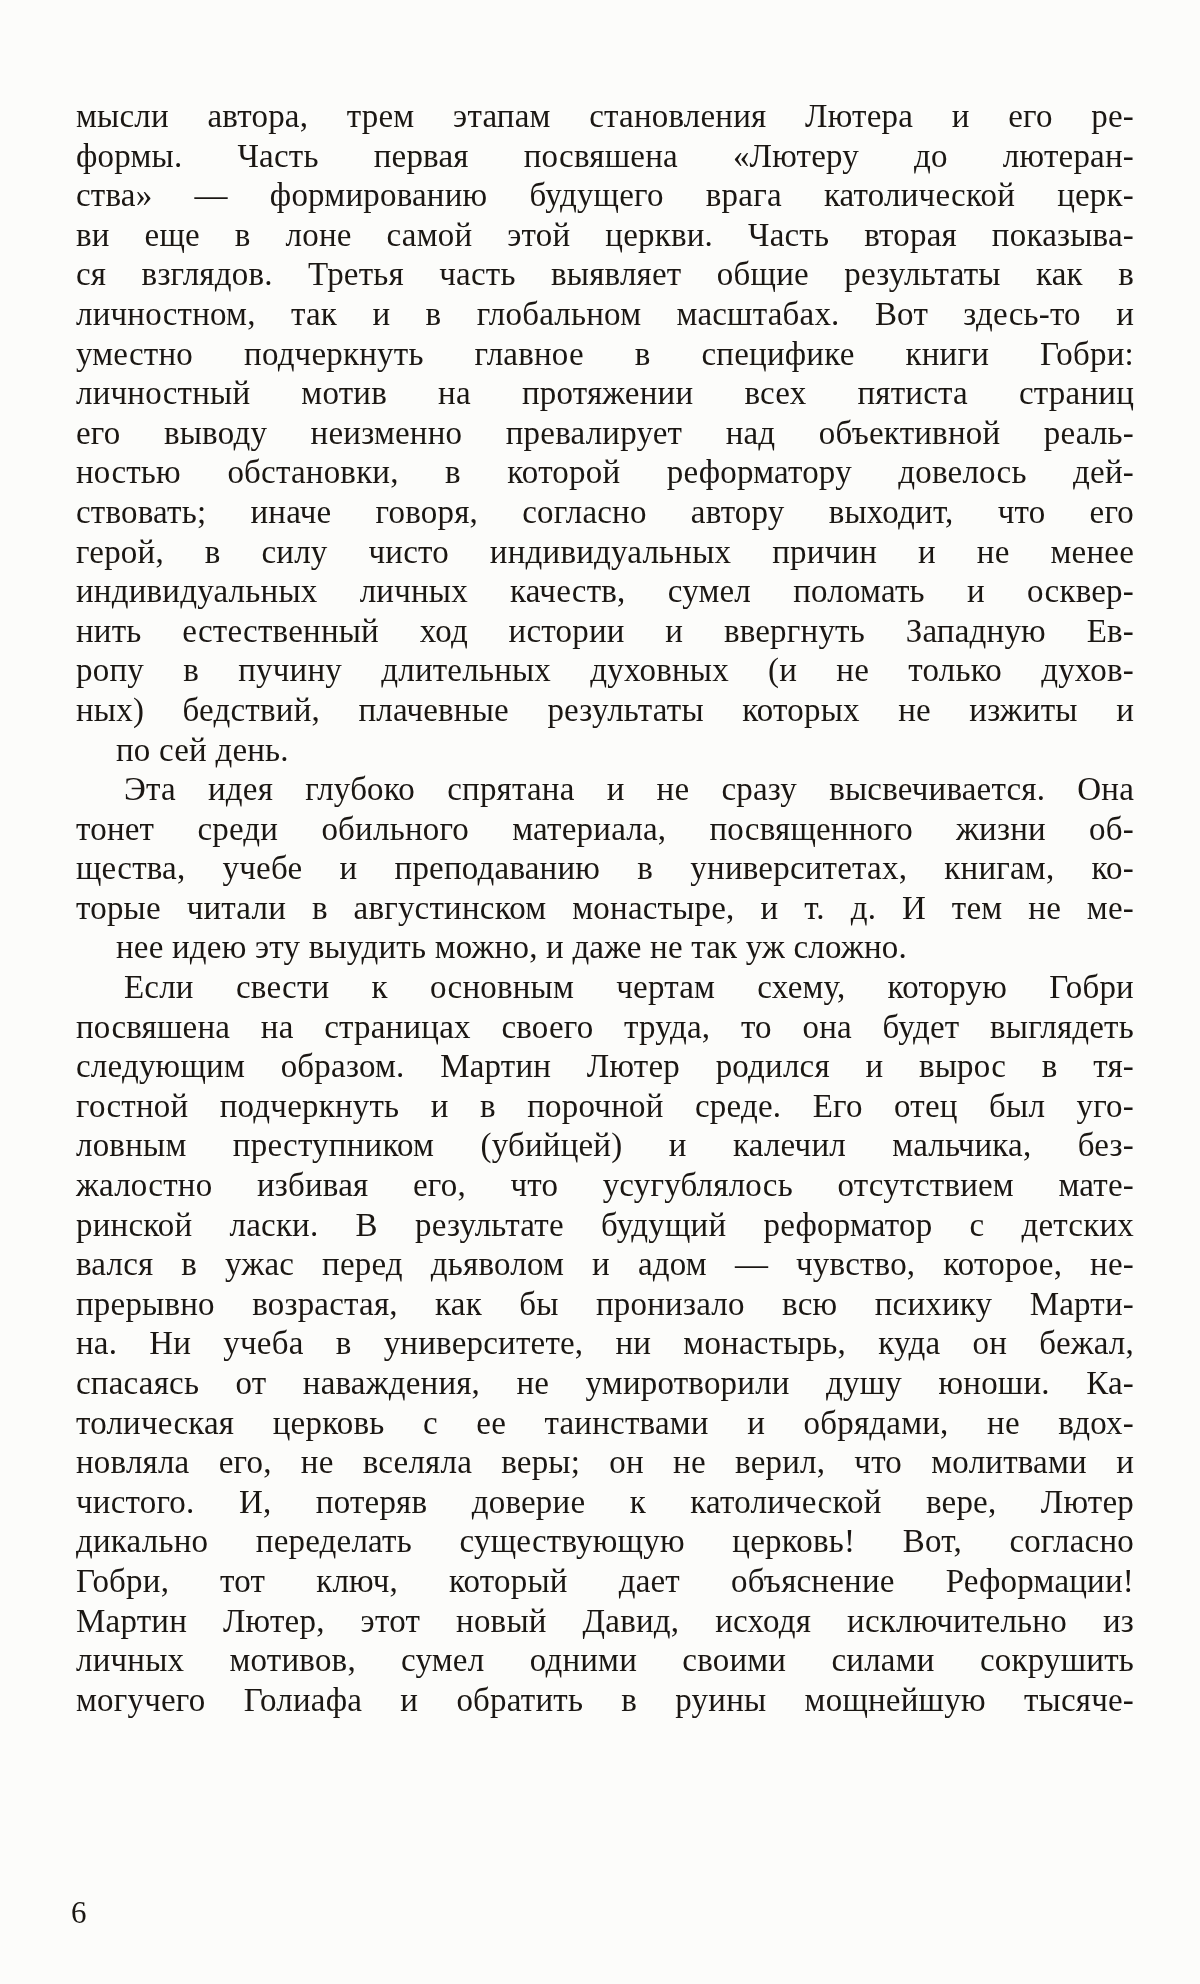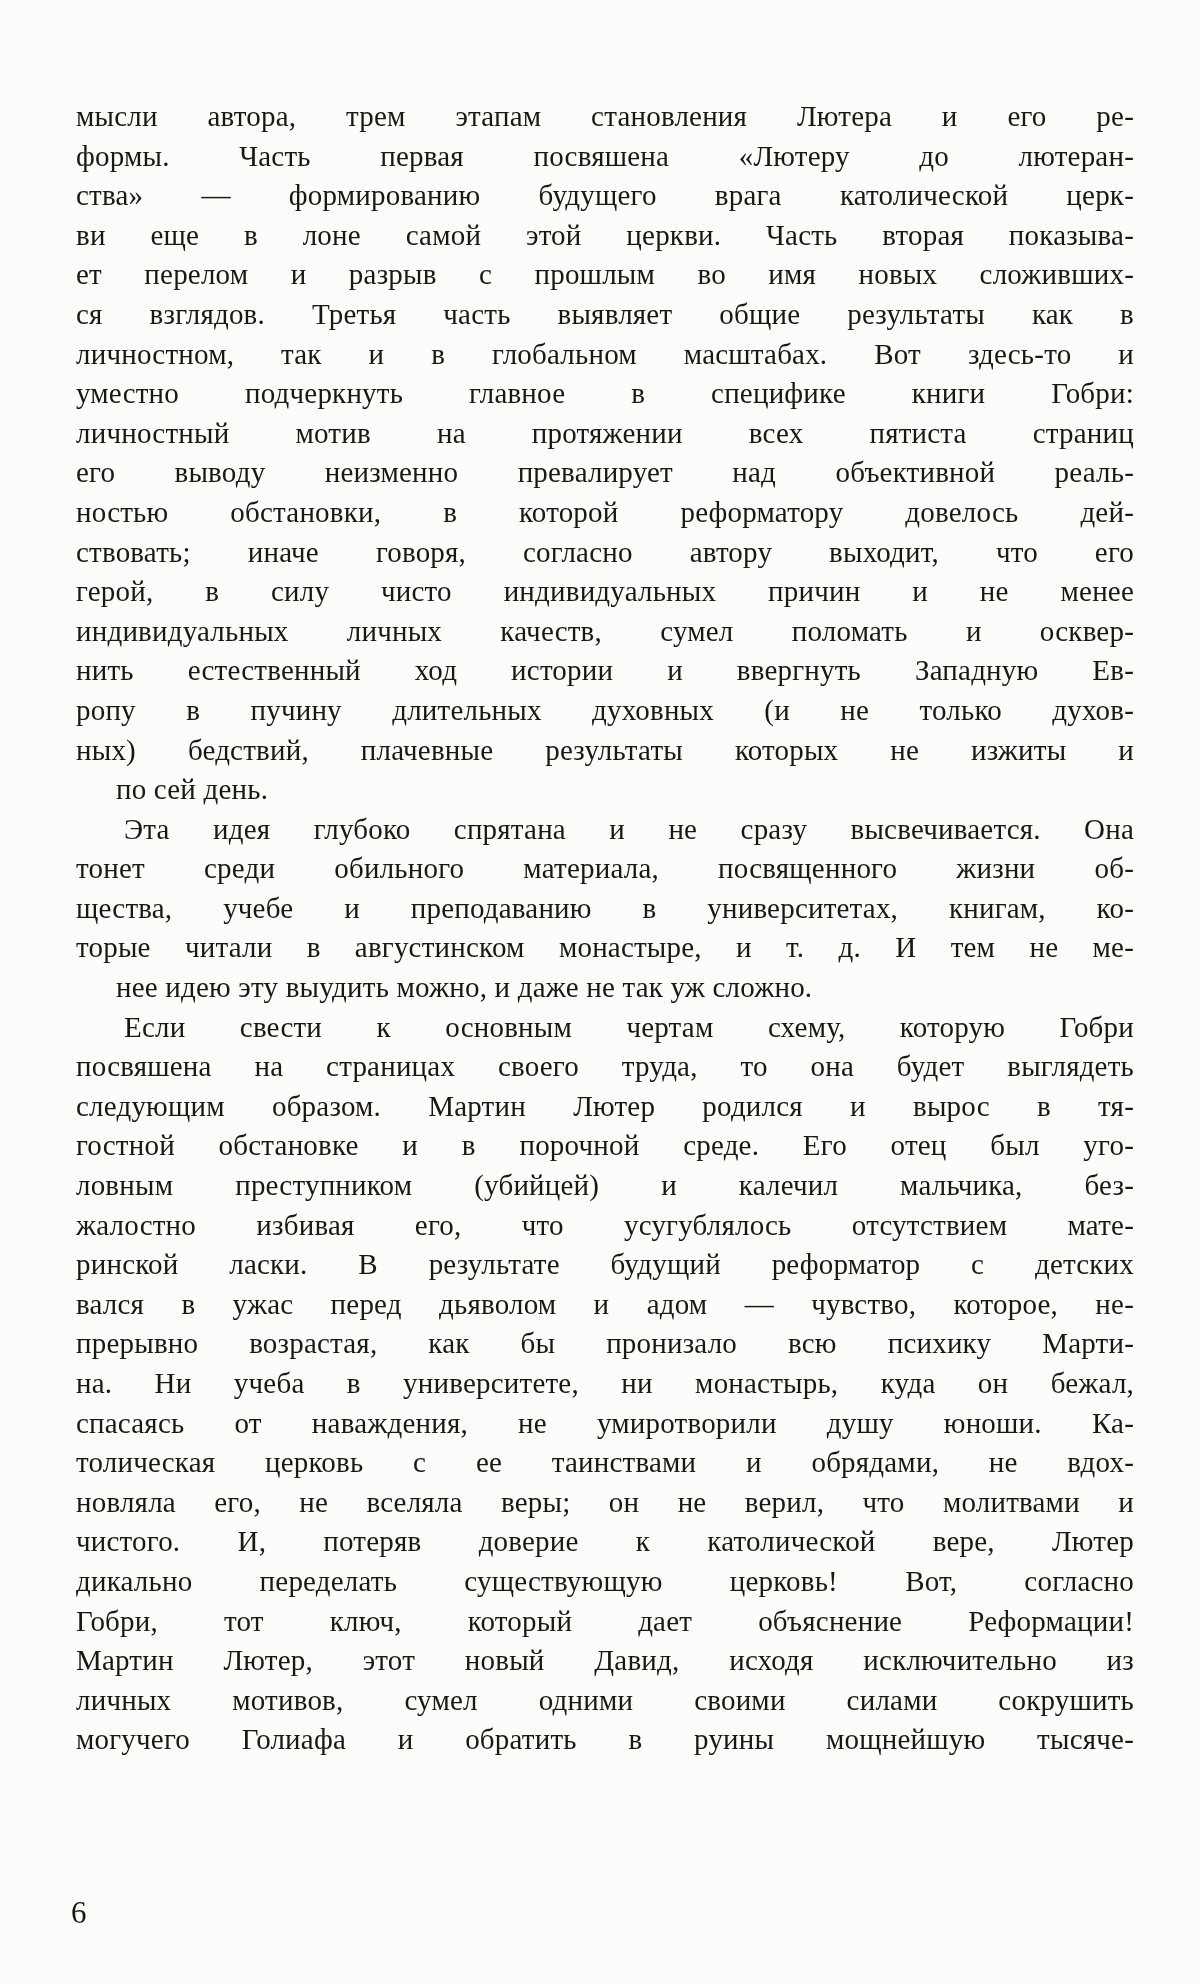"мысли автора, трем этапам становления" .text-block { font-size: 29px -> 33px }
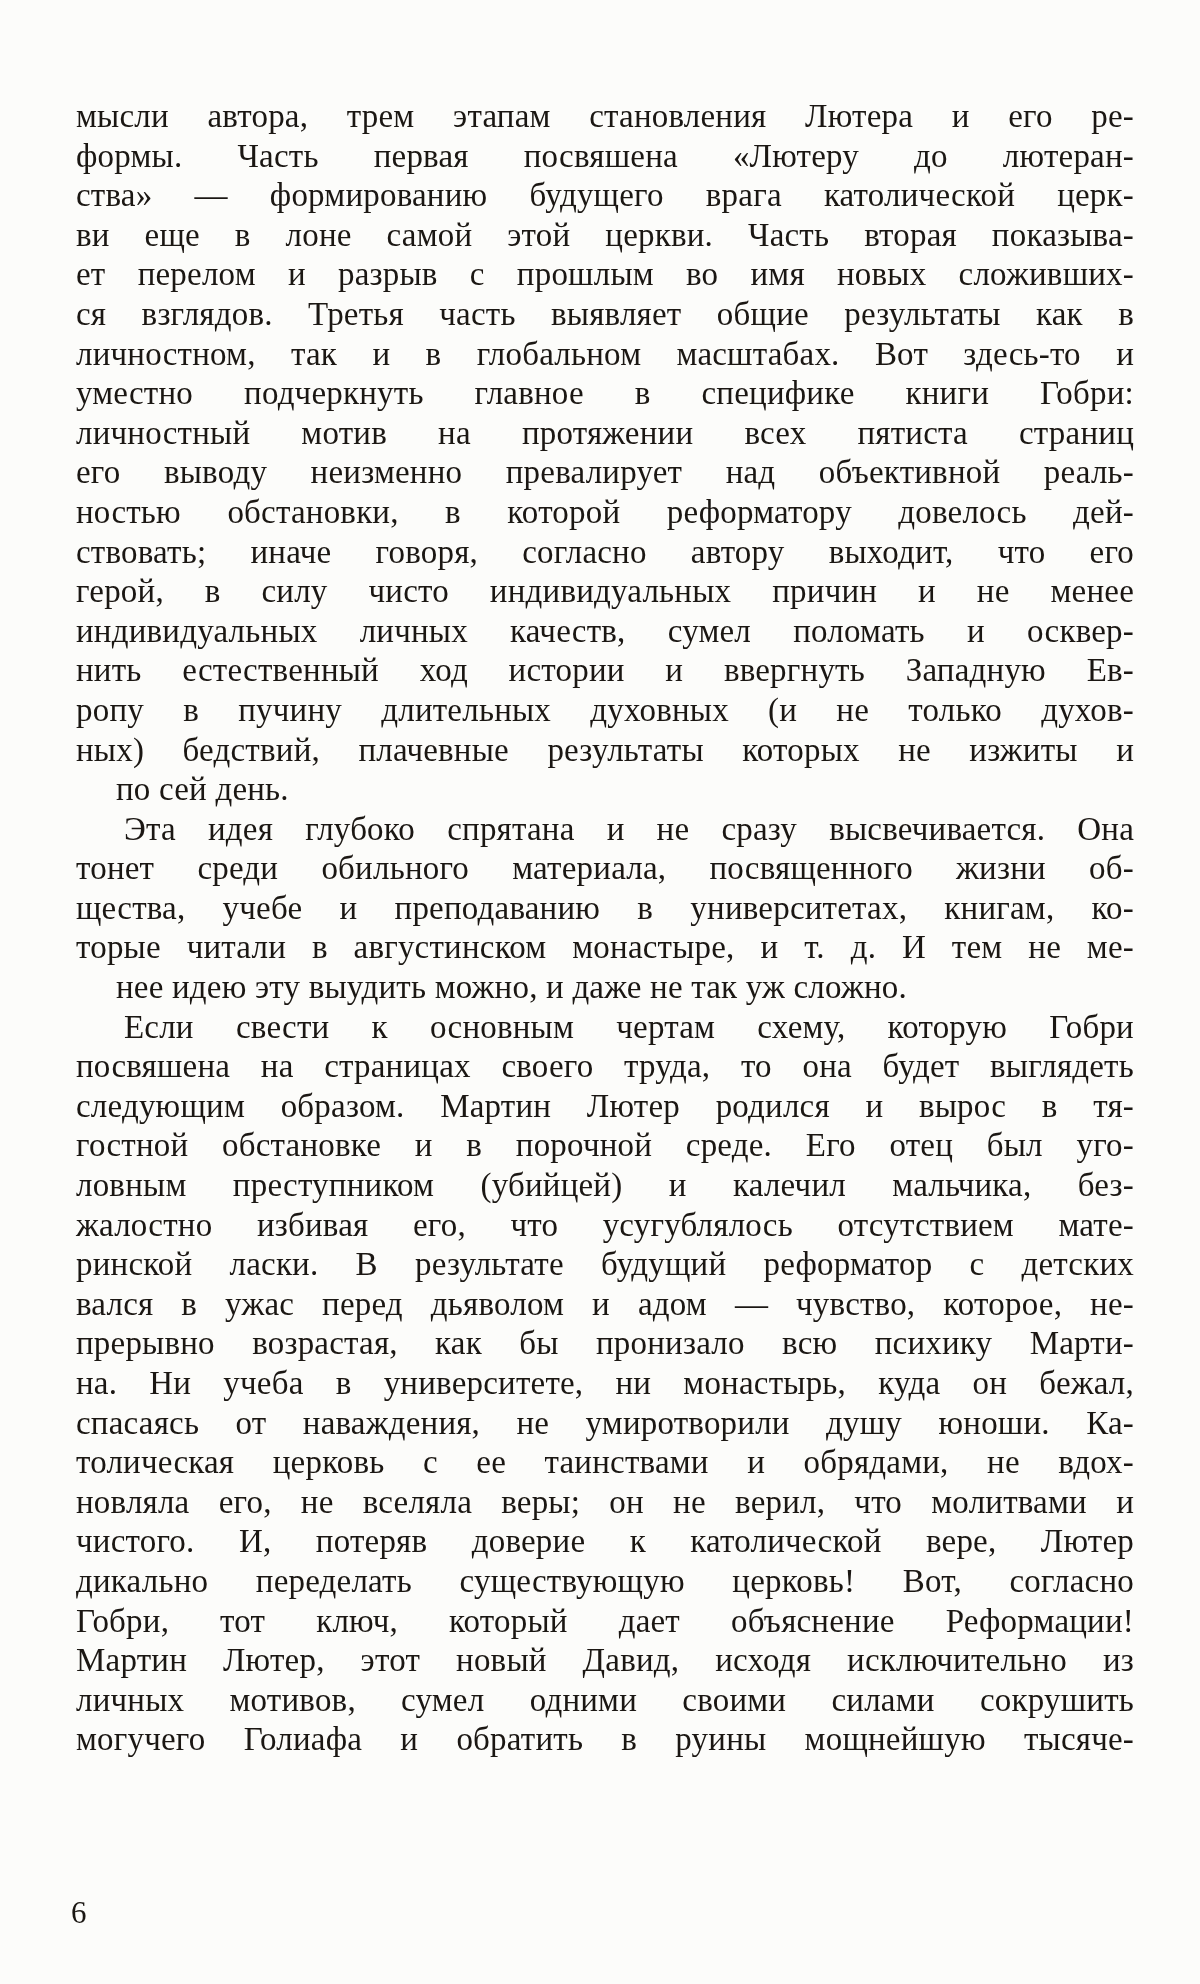"ет перелом и разрыв с" div.text-line { html: <div>ет перелом и разрыв с прошлым во имя новых сложивших-</div> -> none }
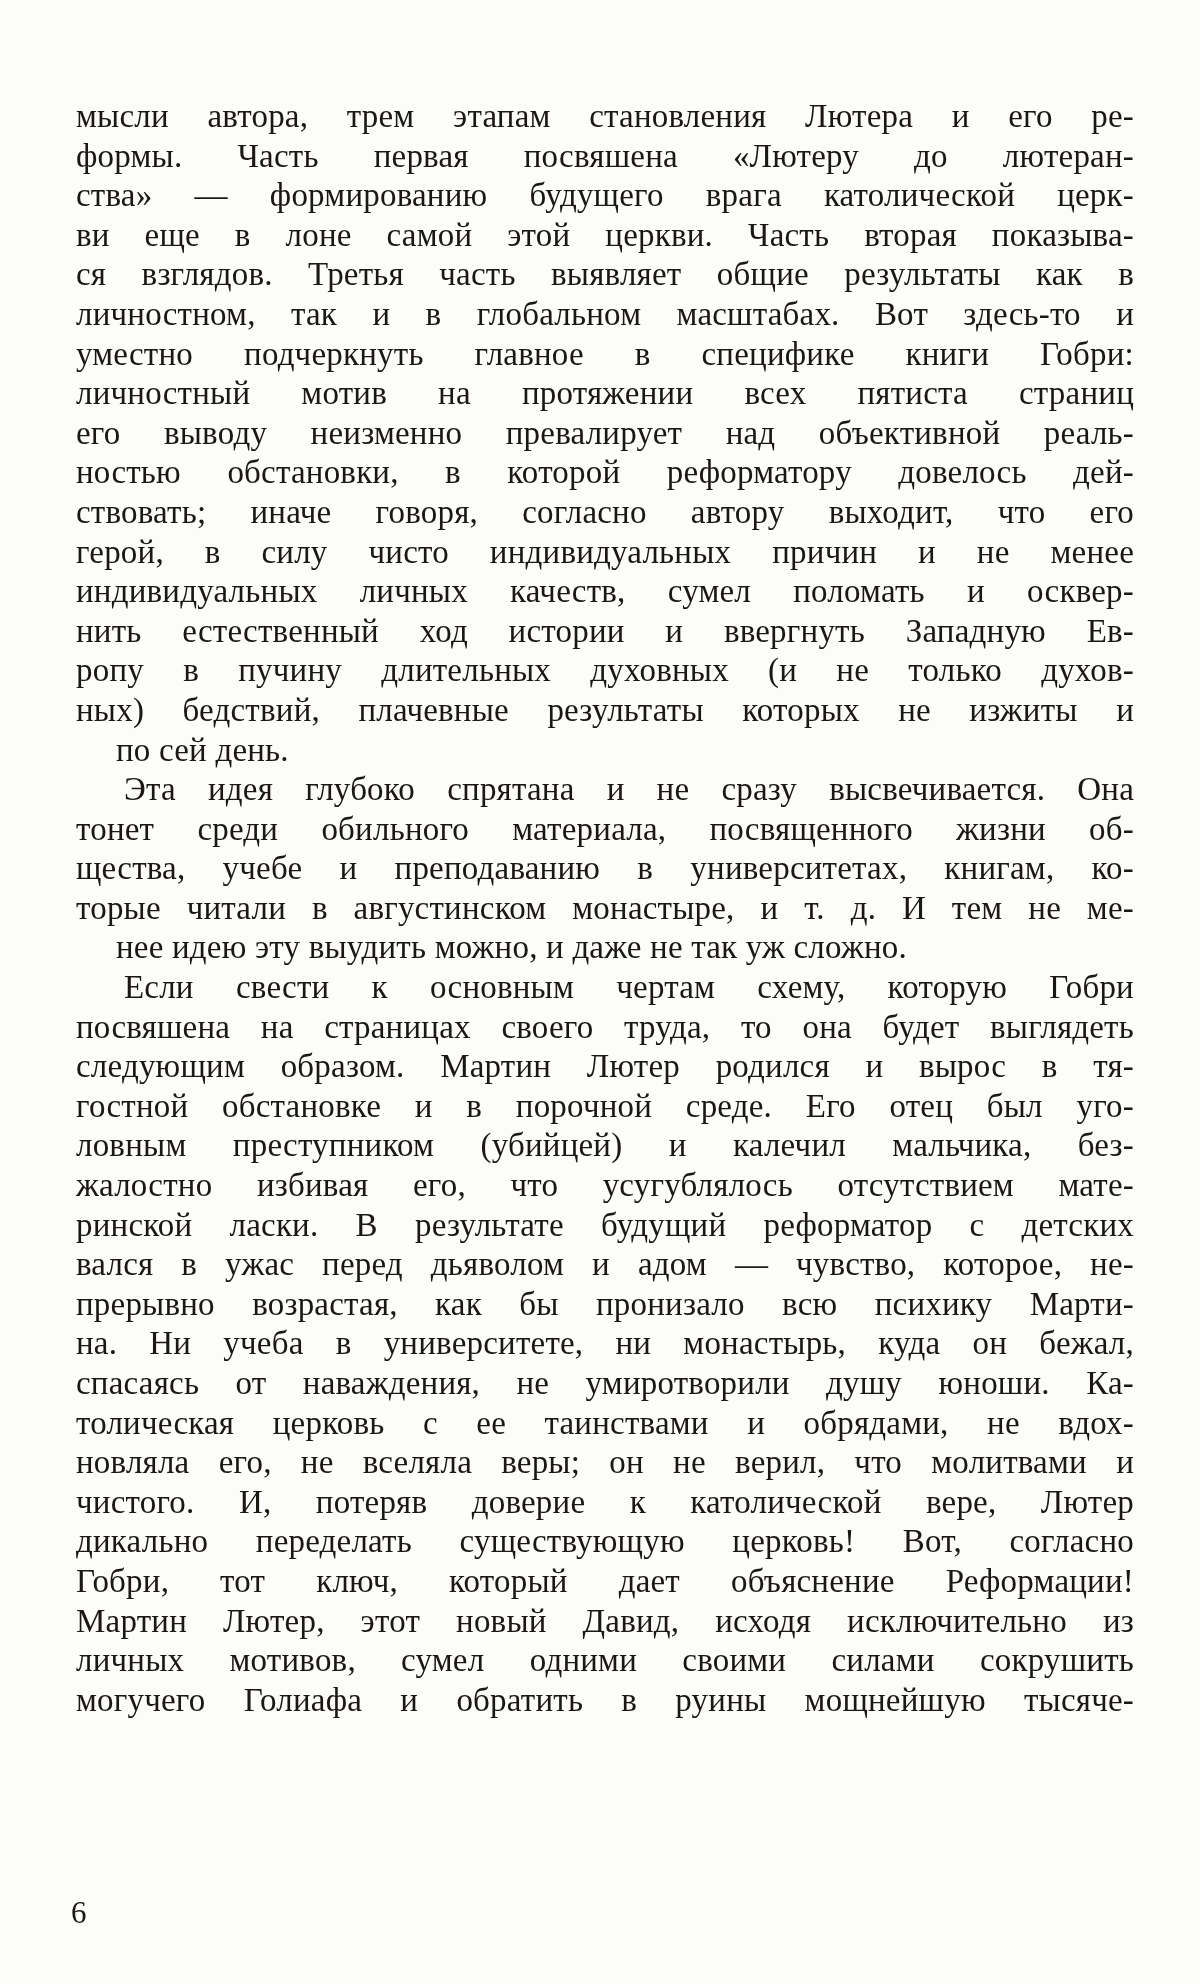"гостной обстановке и в порочной" div.text-line { text: обстановке -> подчеркнуть }
